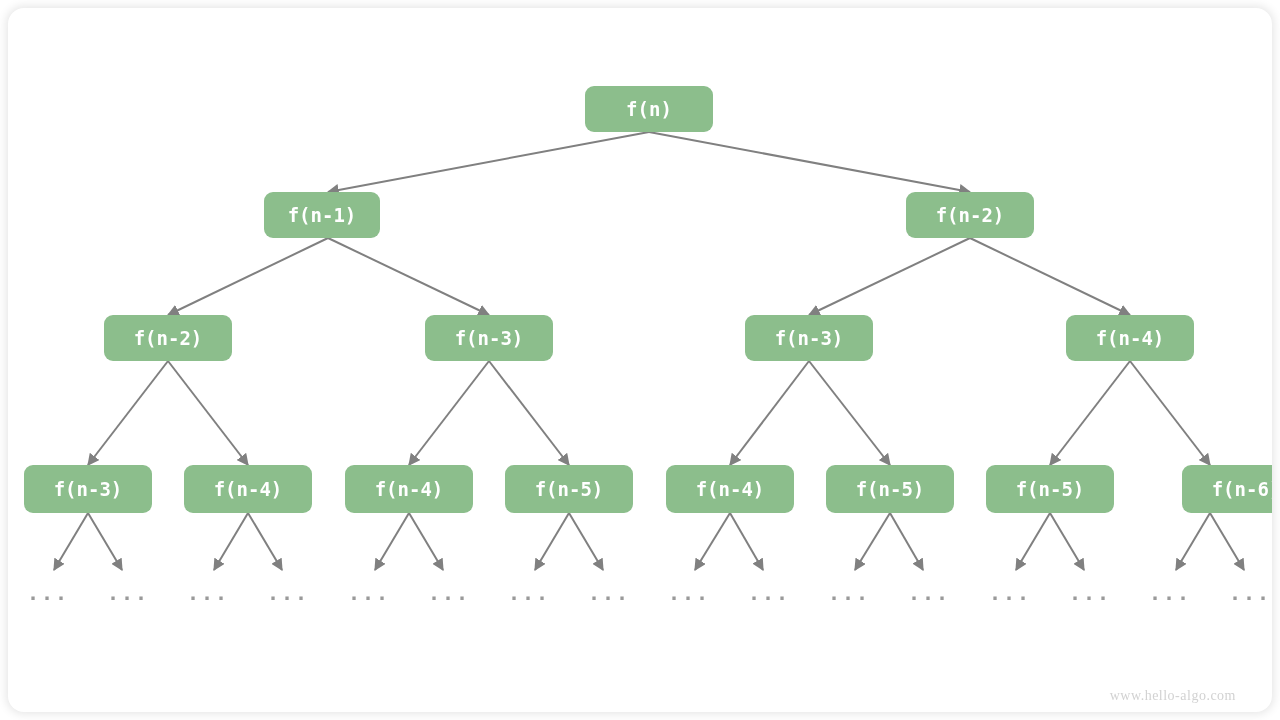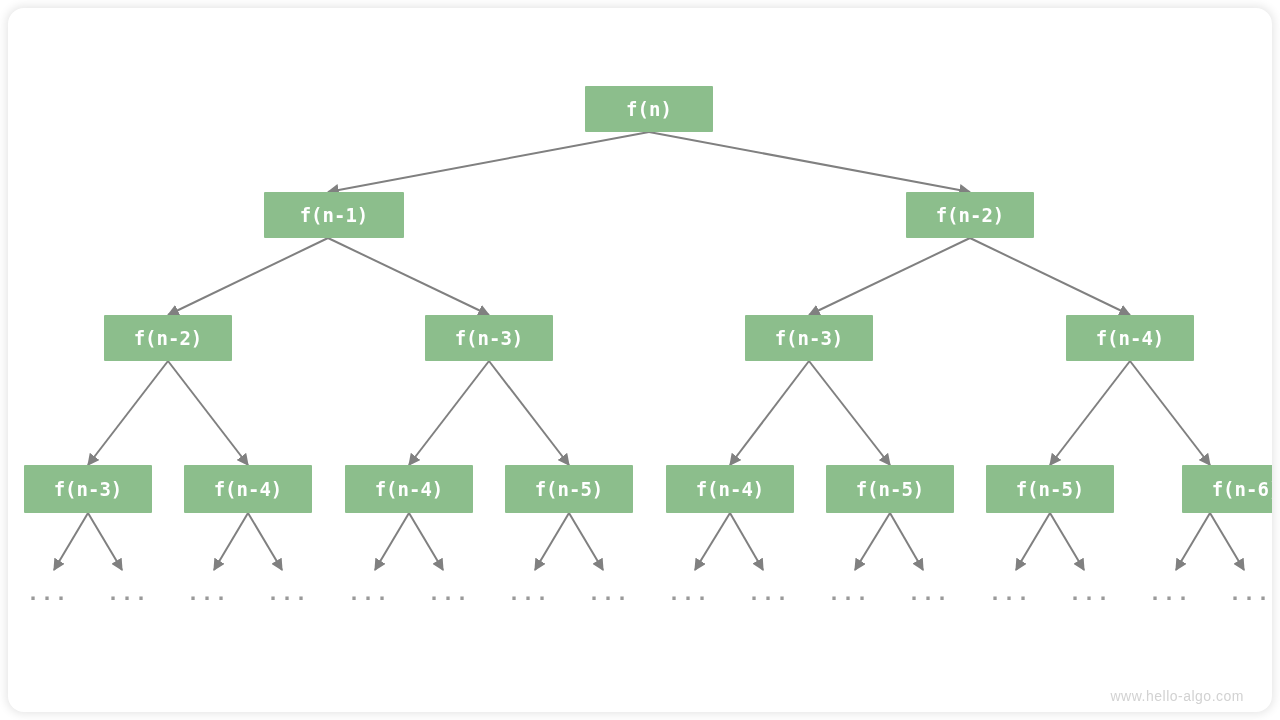"f(n)" .node { border-radius: 1px -> 9px }
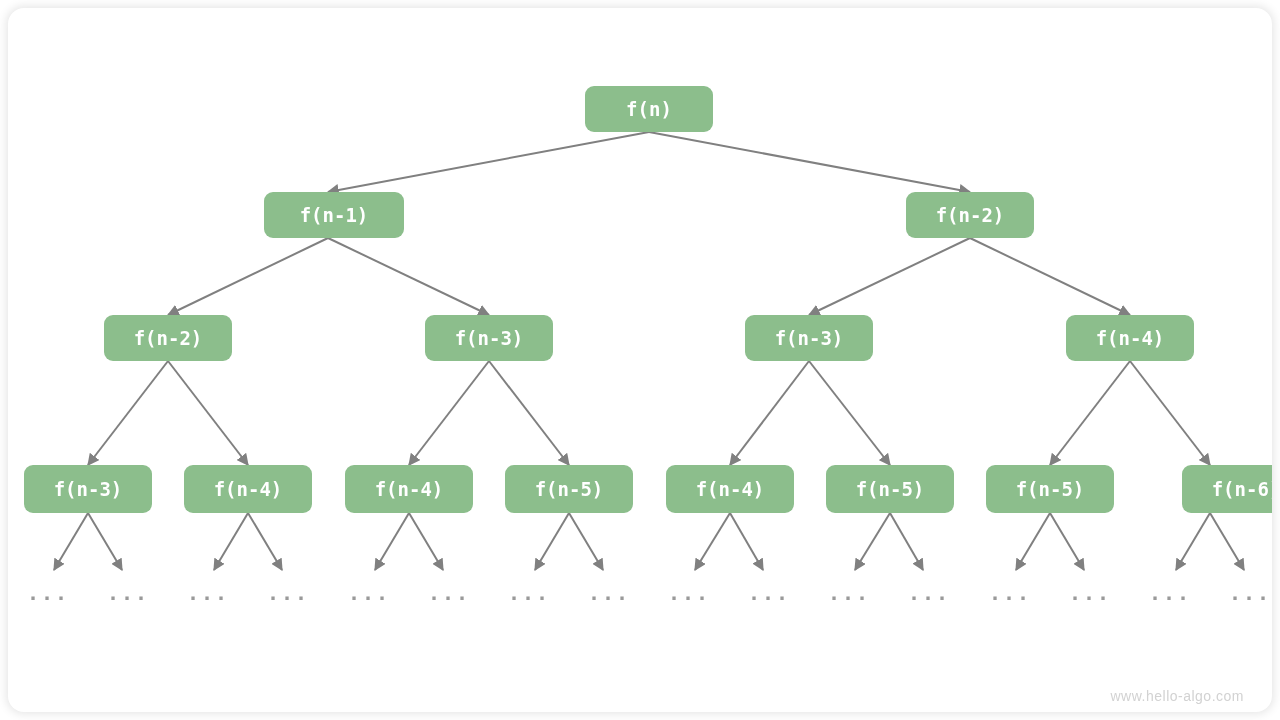"f(n-1)" div.node { width: 140px -> 116px }
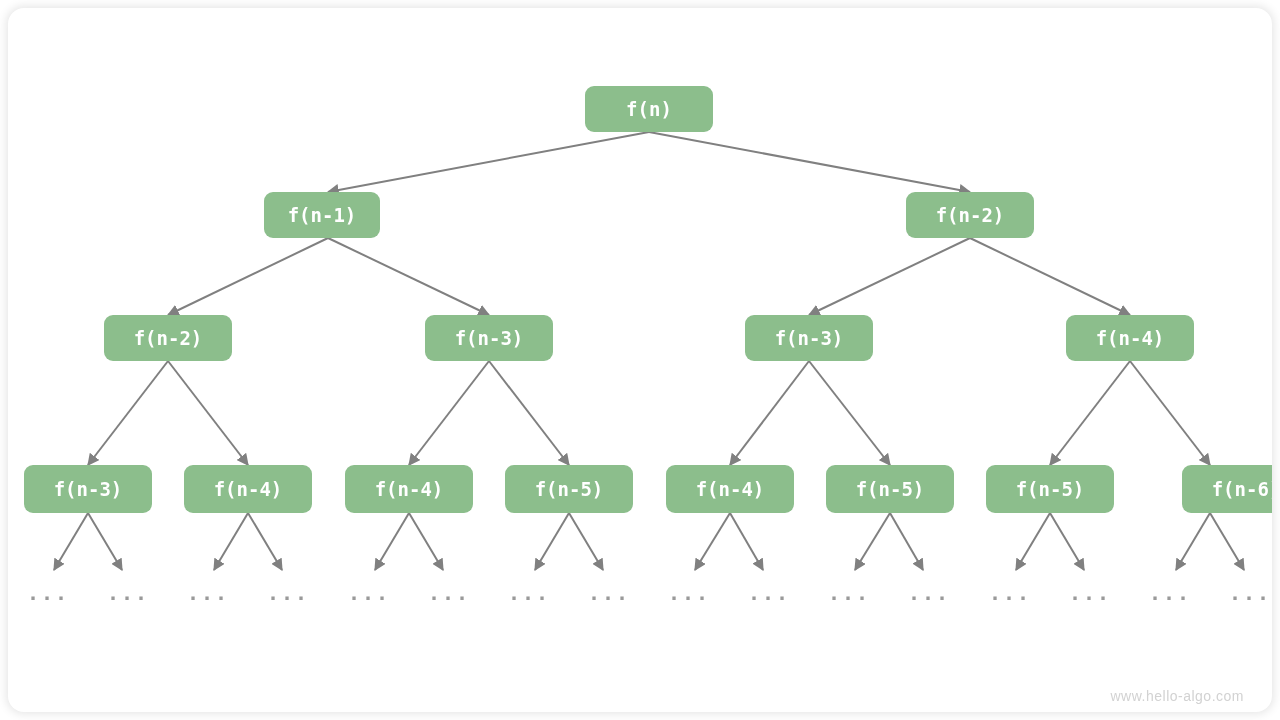"www.hello-algo.com" #watermark { font-family: Liberation Sans, sans-serif -> Liberation Serif, serif; right: 44px -> 52px }
